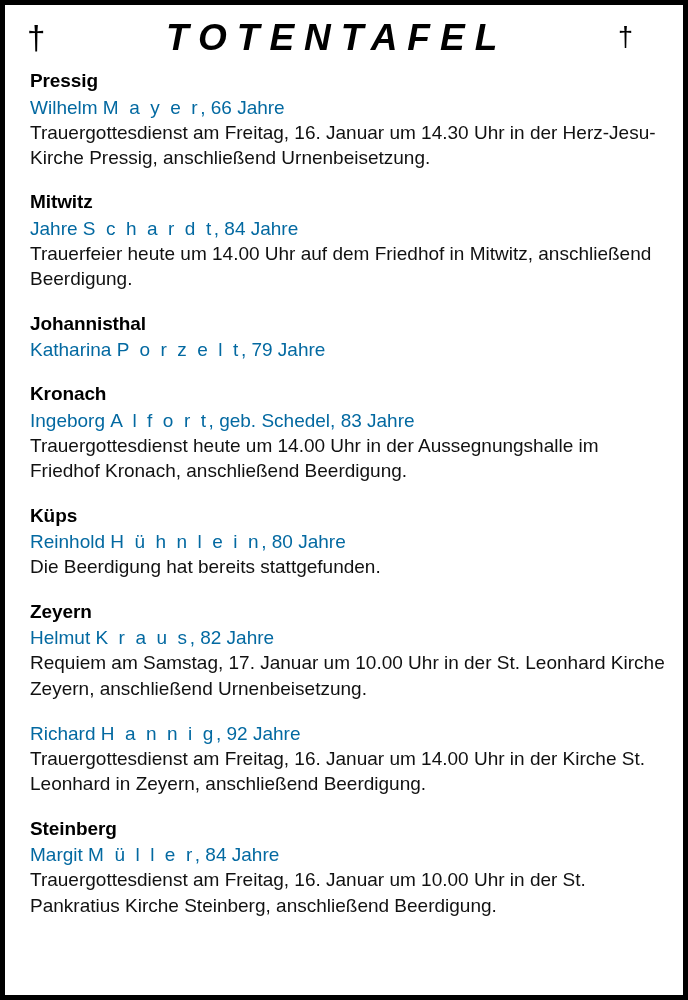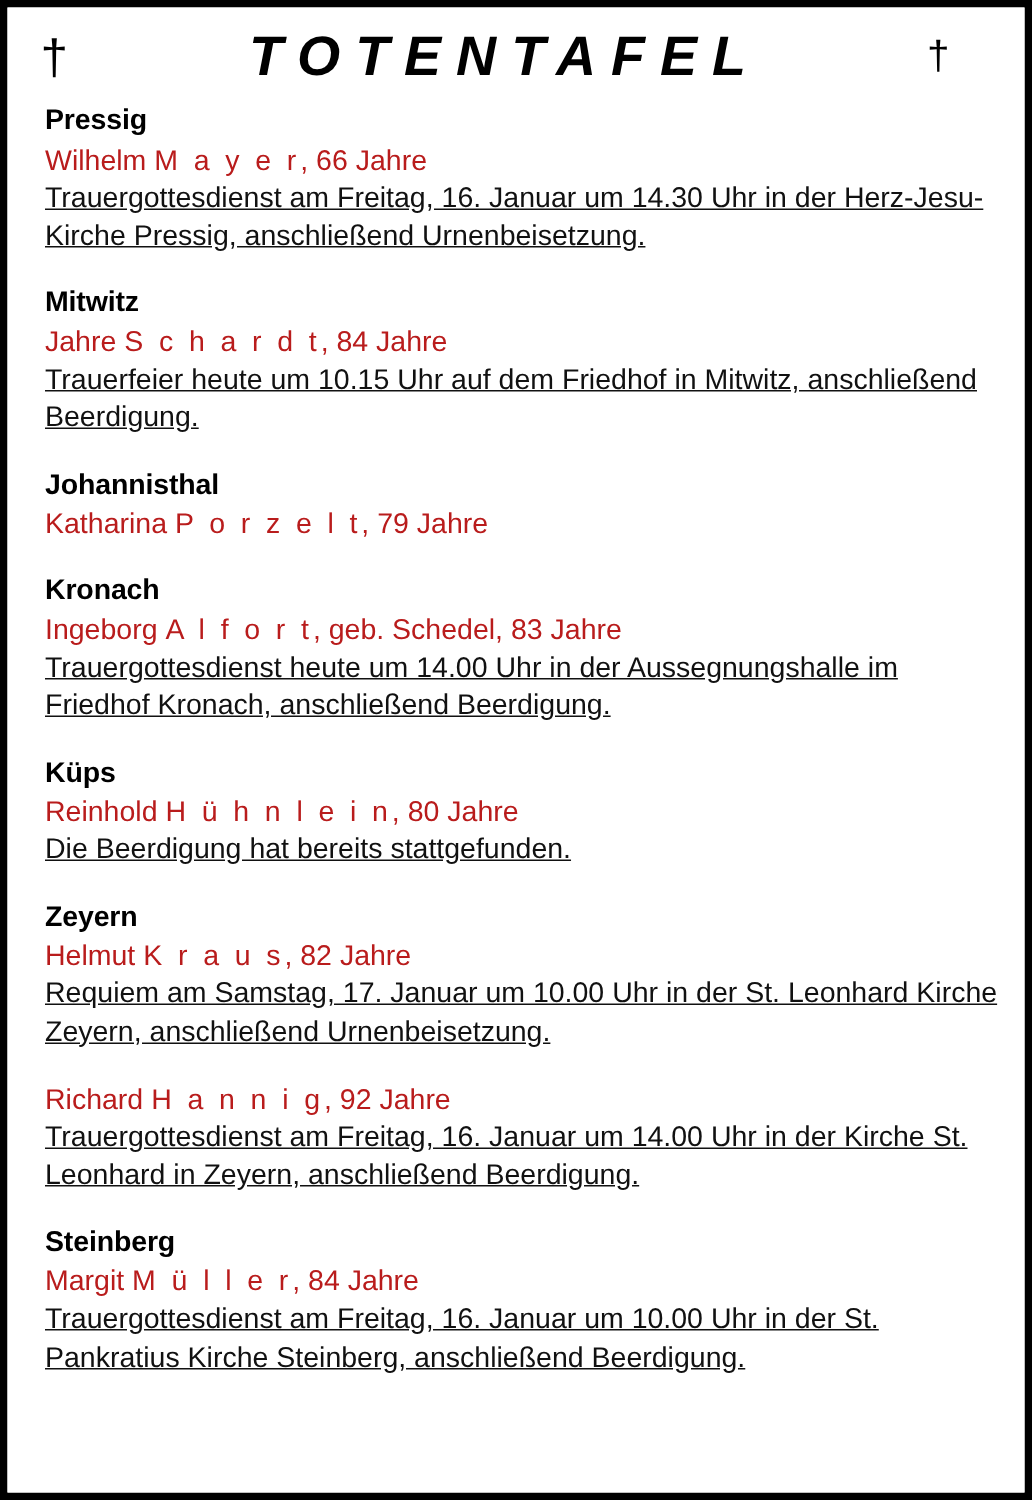"Wilhelm M a y e" .person { color: #b91c1c -> #0369a1 }
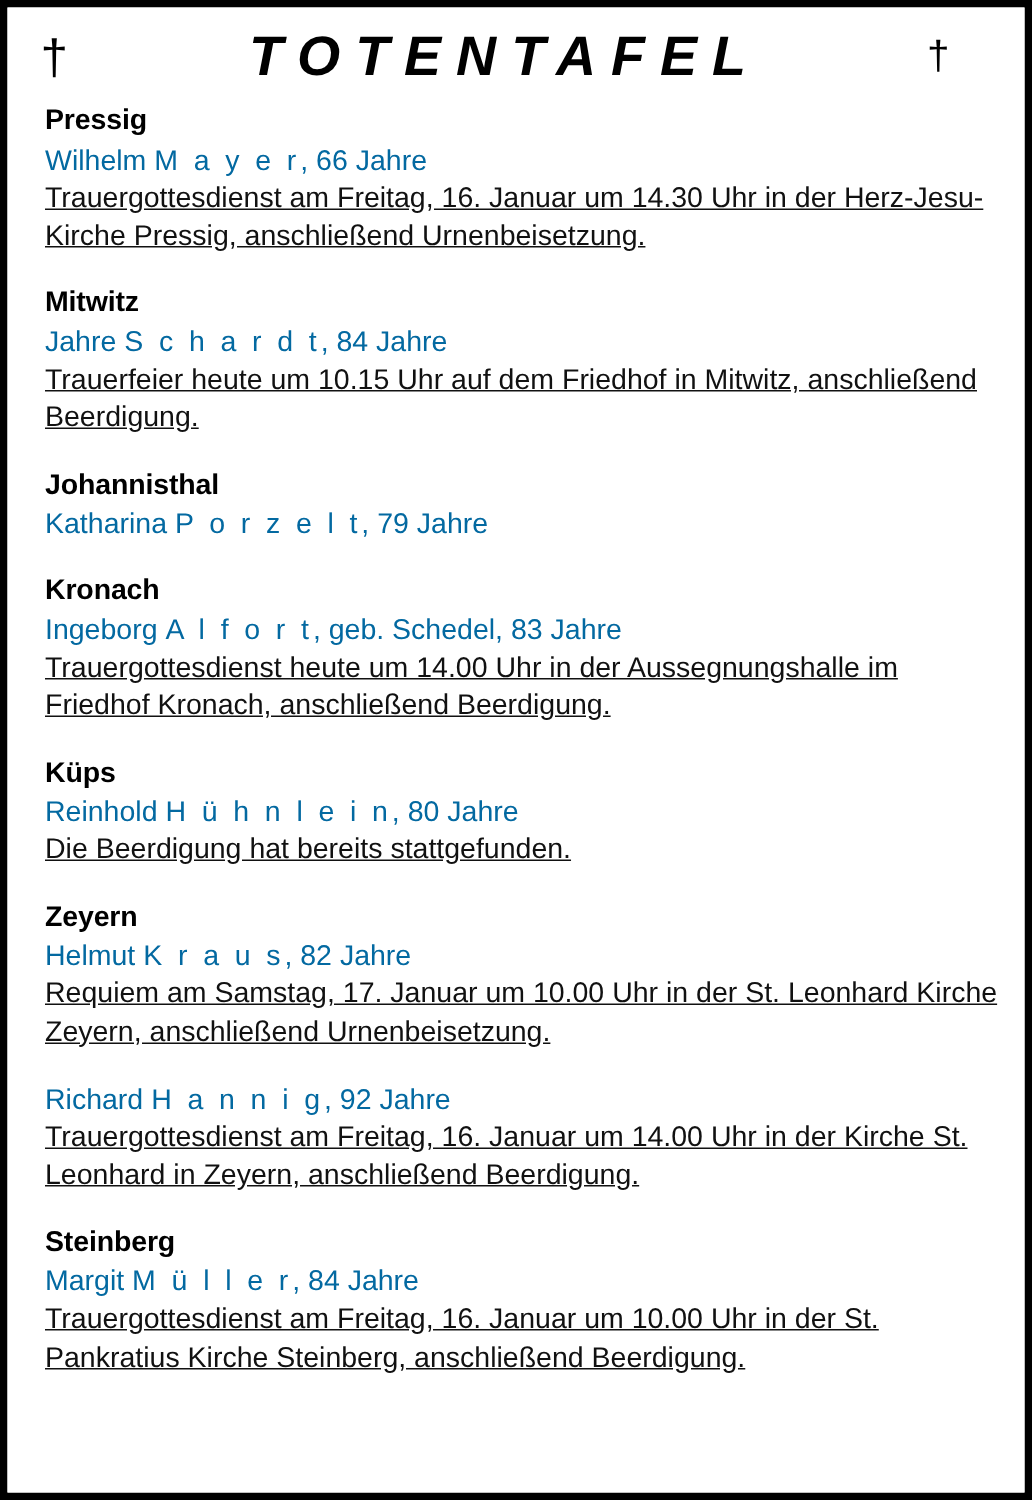"Trauergottesdienst am Freitag, 16." .details { text-decoration: underline -> none }
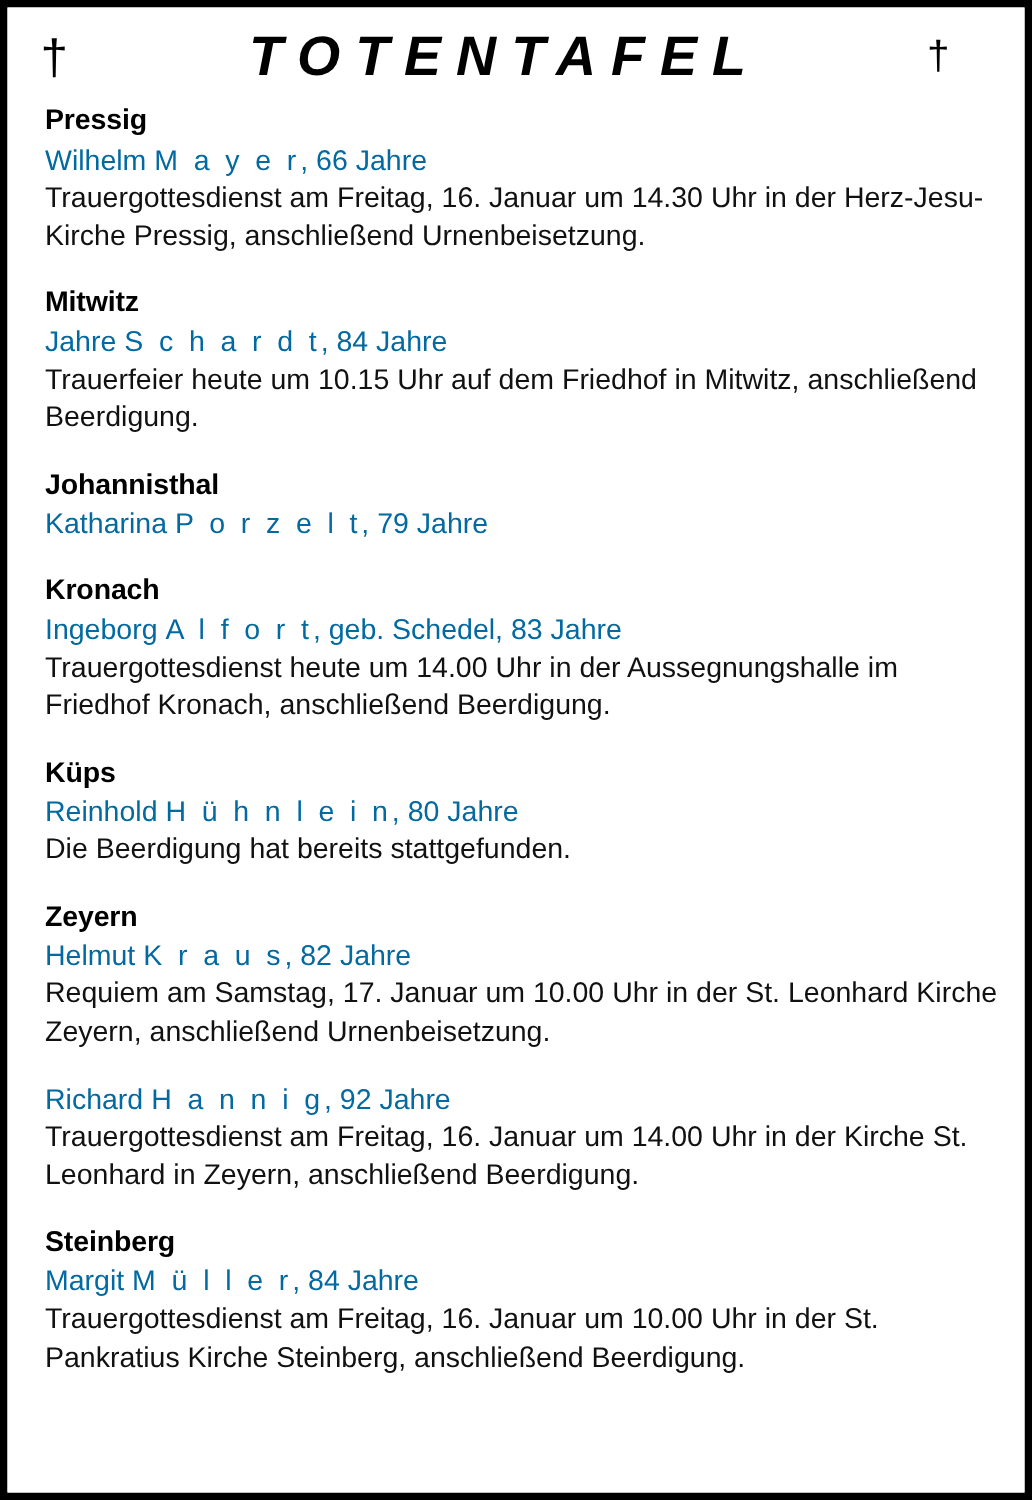"Trauerfeier heute um 10.15 Uhr" div.details { text: 10.15 -> 14.00 }
